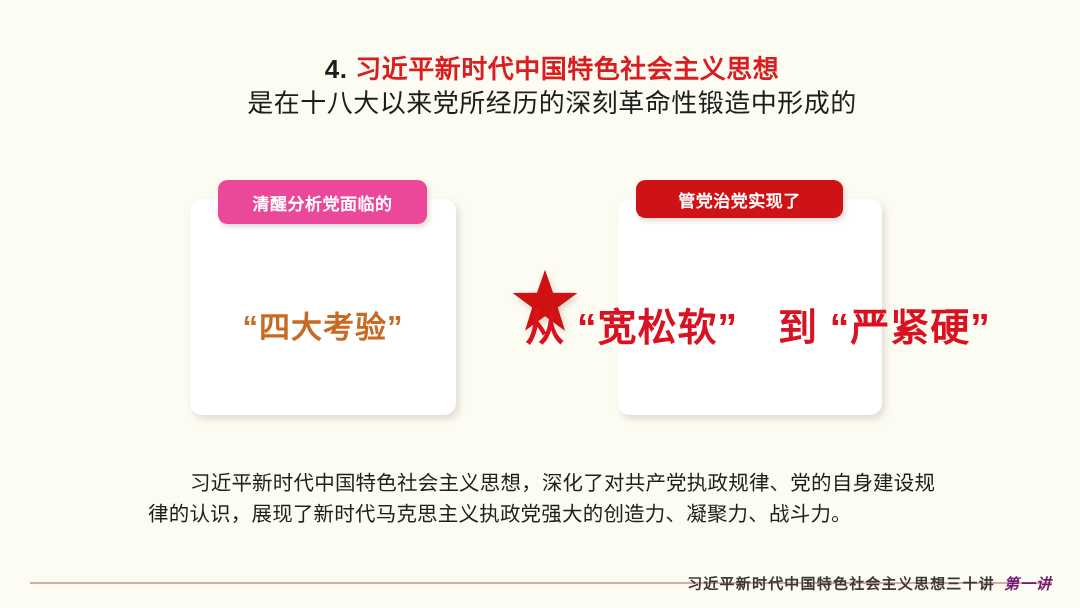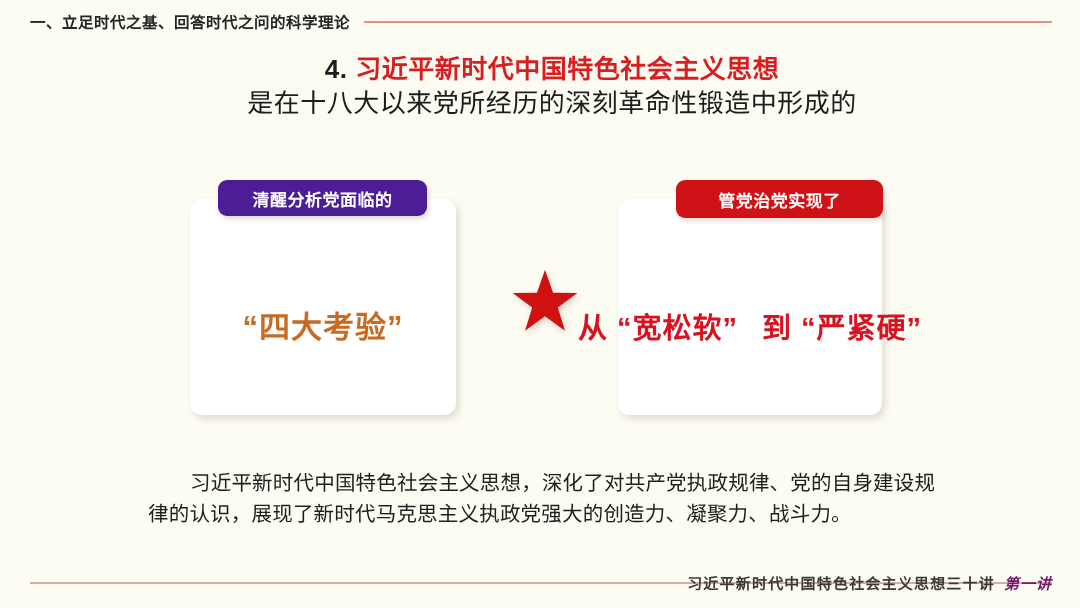"一、立足时代之基、回答时代之问的科学理论" div.header { html: <div> <div>一、立足时代之基、回答时代之问的科学理论</div> <div></div> </div> -> none }
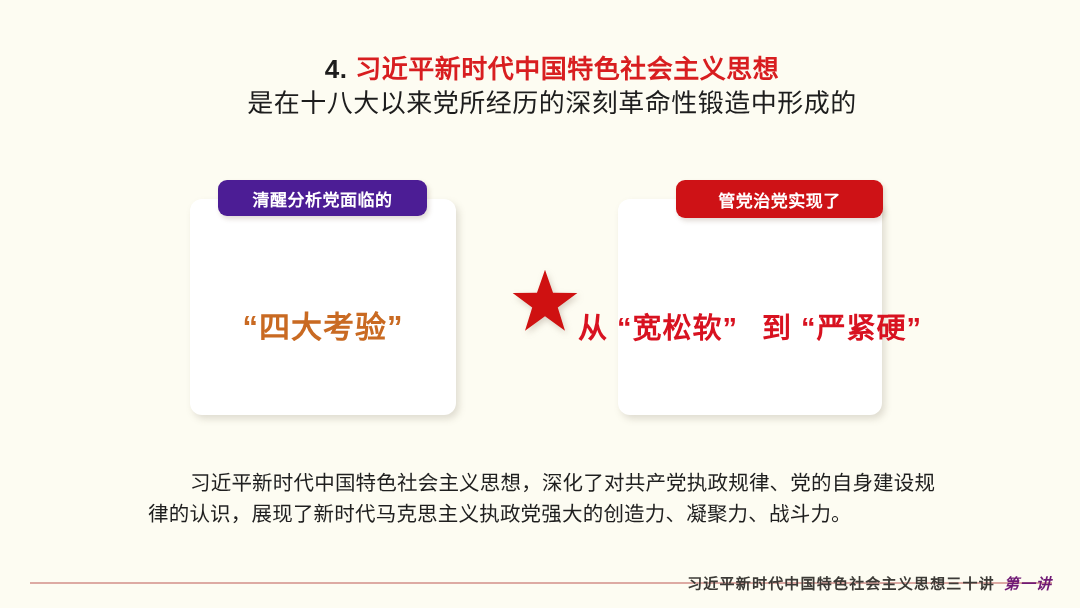"清醒分析党面临的" .badge-left { background: #4c1d95 -> #ec4899; height: 36px -> 44px }
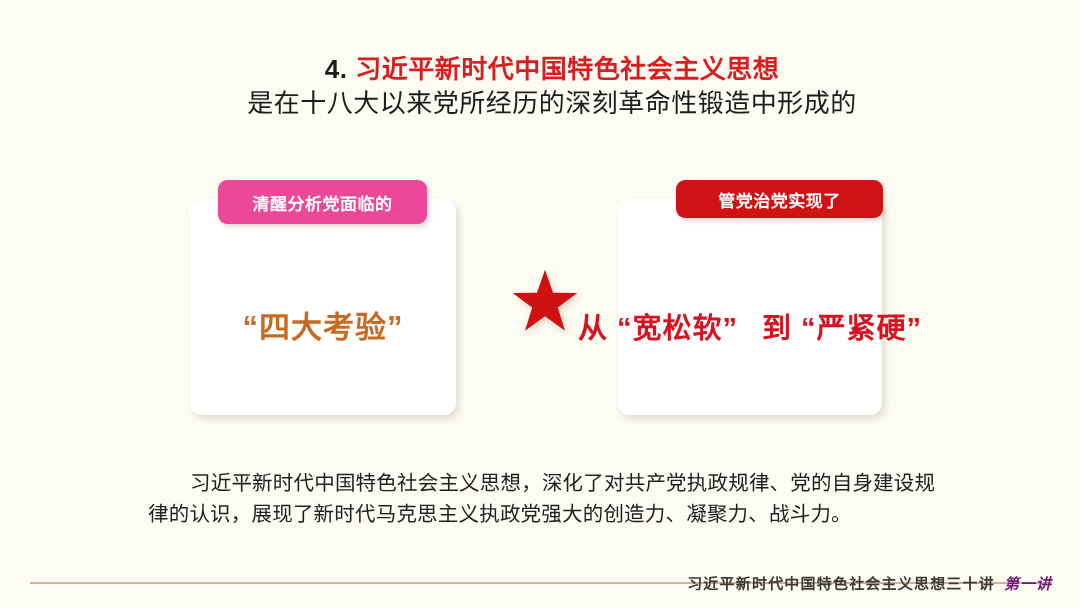"管党治党实现了" .badge-right { left: 676px -> 636px }
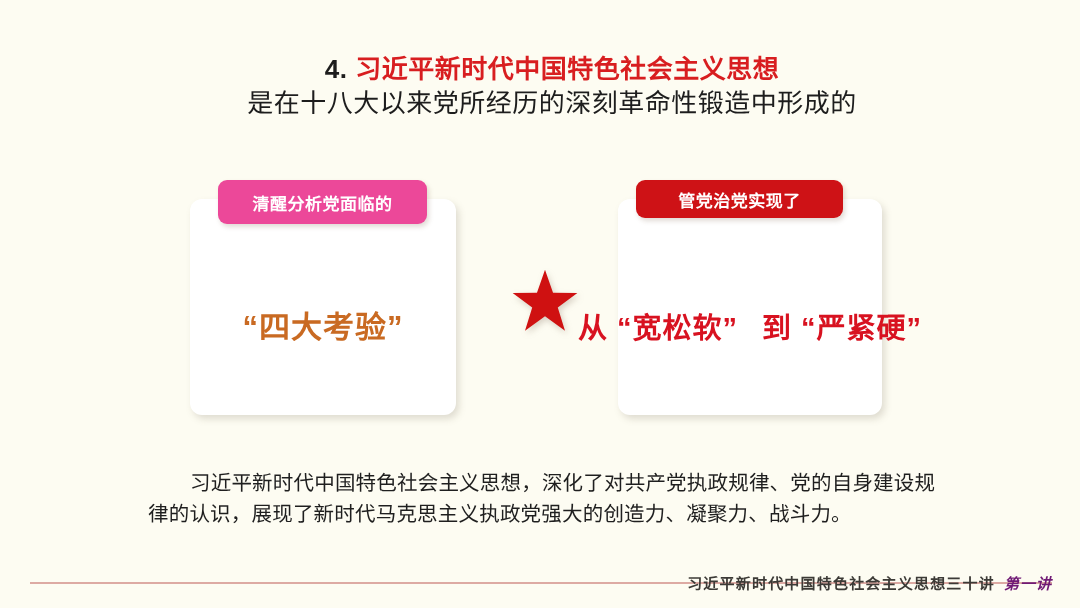"从 “宽松软”" .card-right .card-text { font-size: 29px -> 39px; margin-left: none -> 16px }
